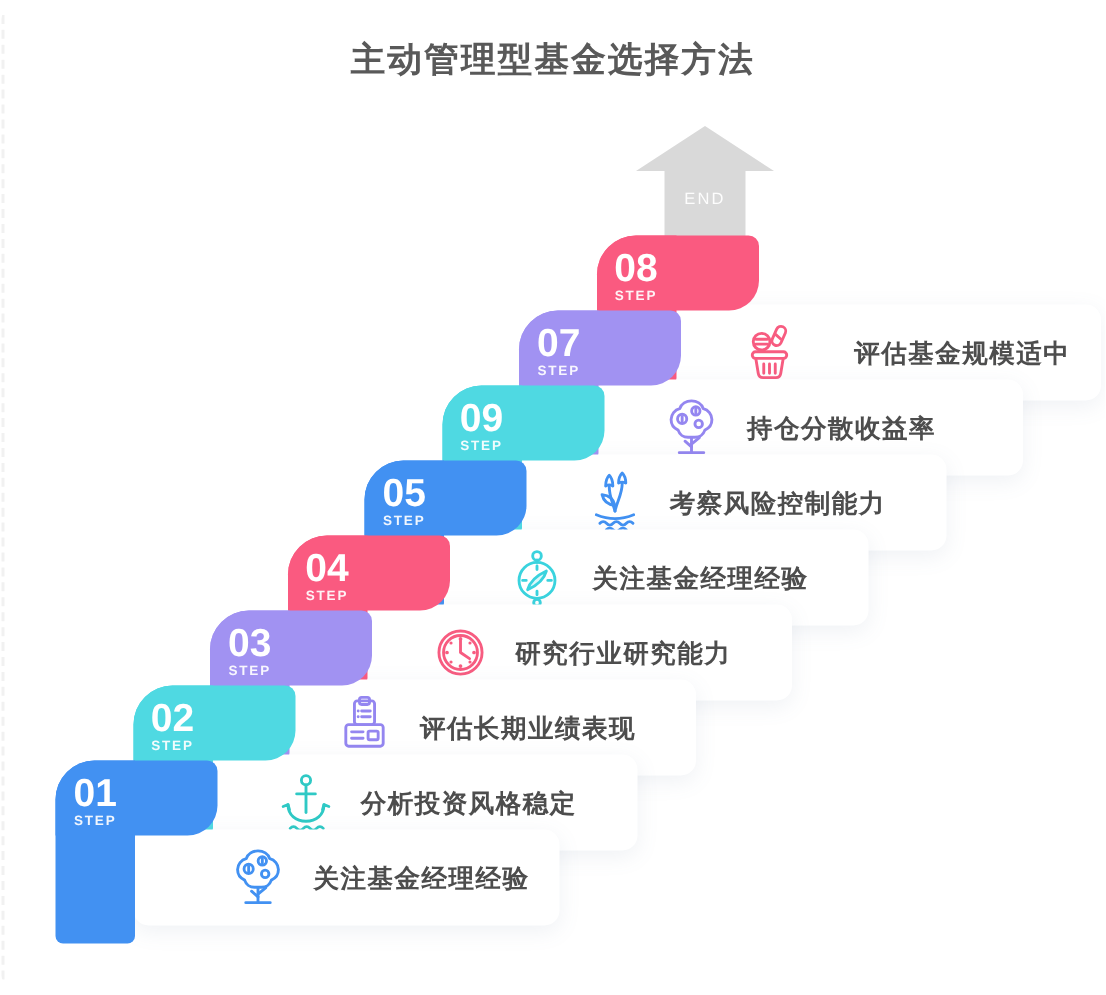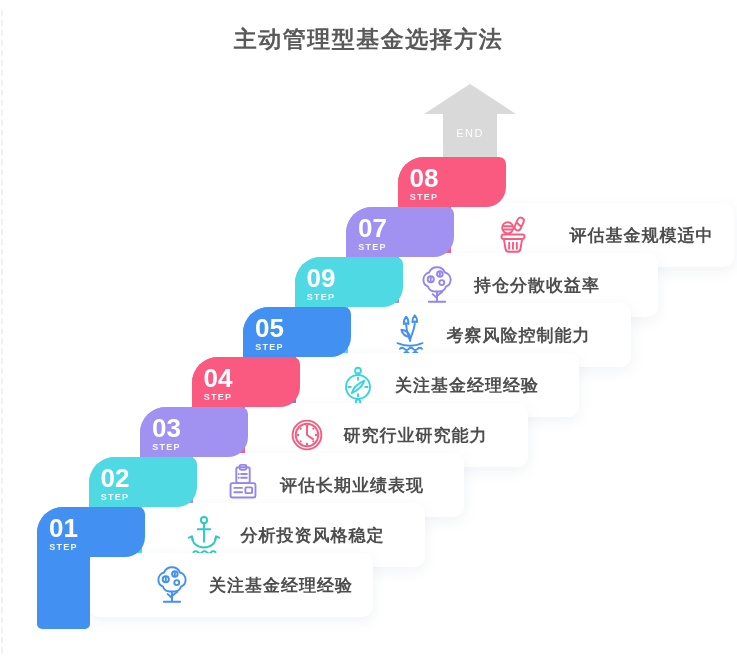"持仓分散收益率" div.panel { left: 374px -> 398px }
